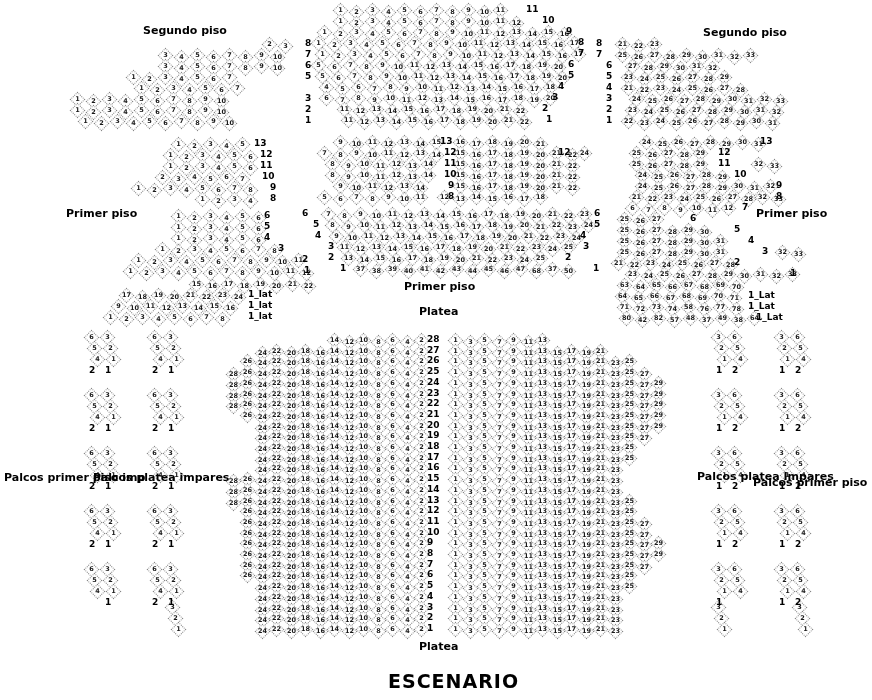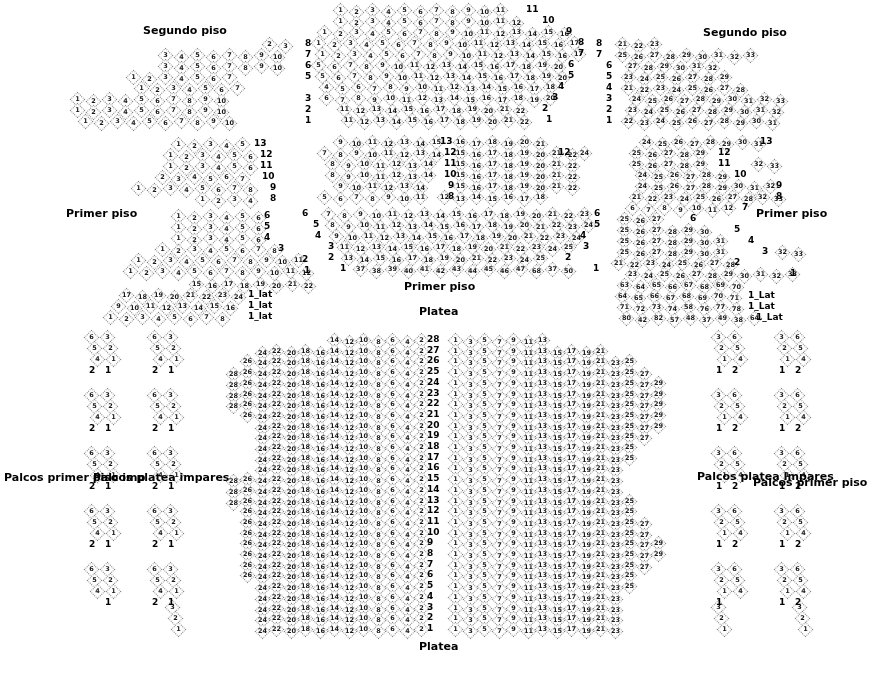"ESCENARIO" div { html: none -> <div>ESCENARIO</div> }
